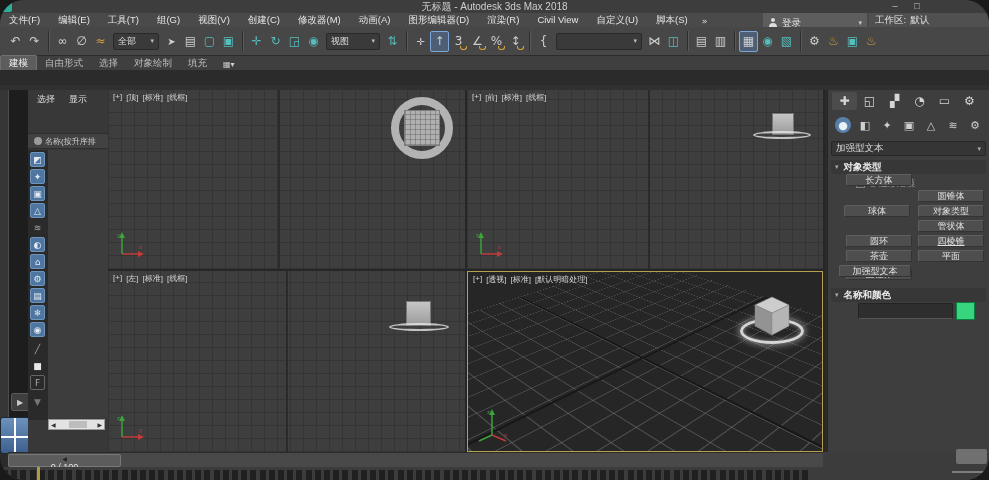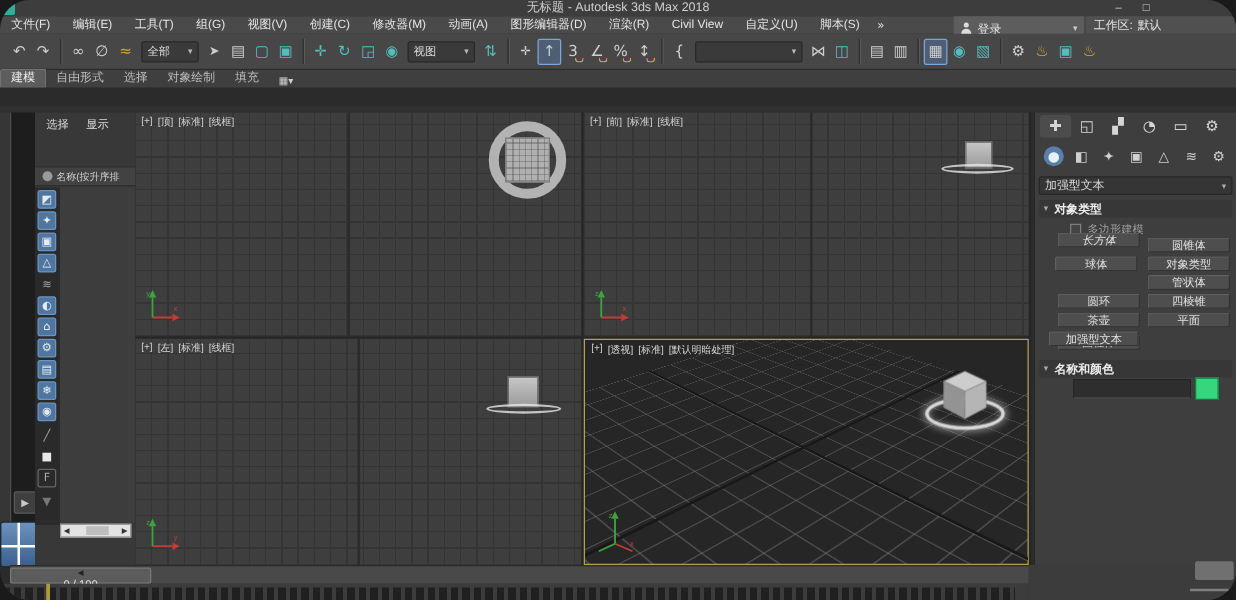"长方体" div.cbtn { font-style: italic -> none; top: 96px -> 84px }
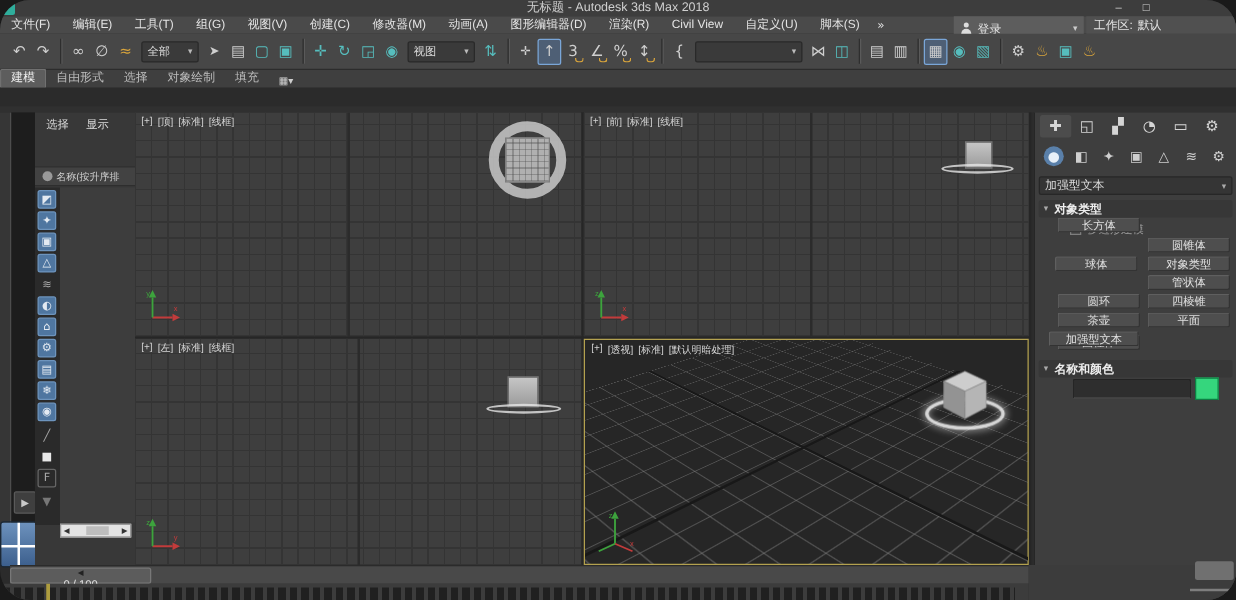"四棱锥" div.cbtn { text-decoration: none -> underline }
